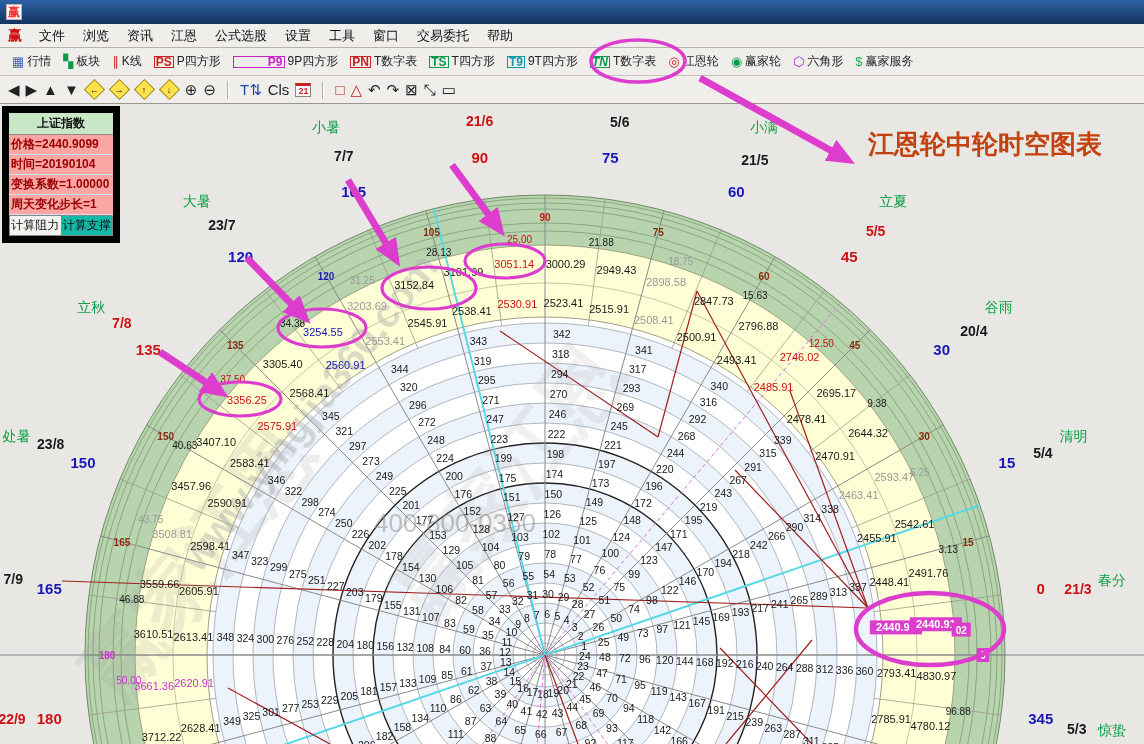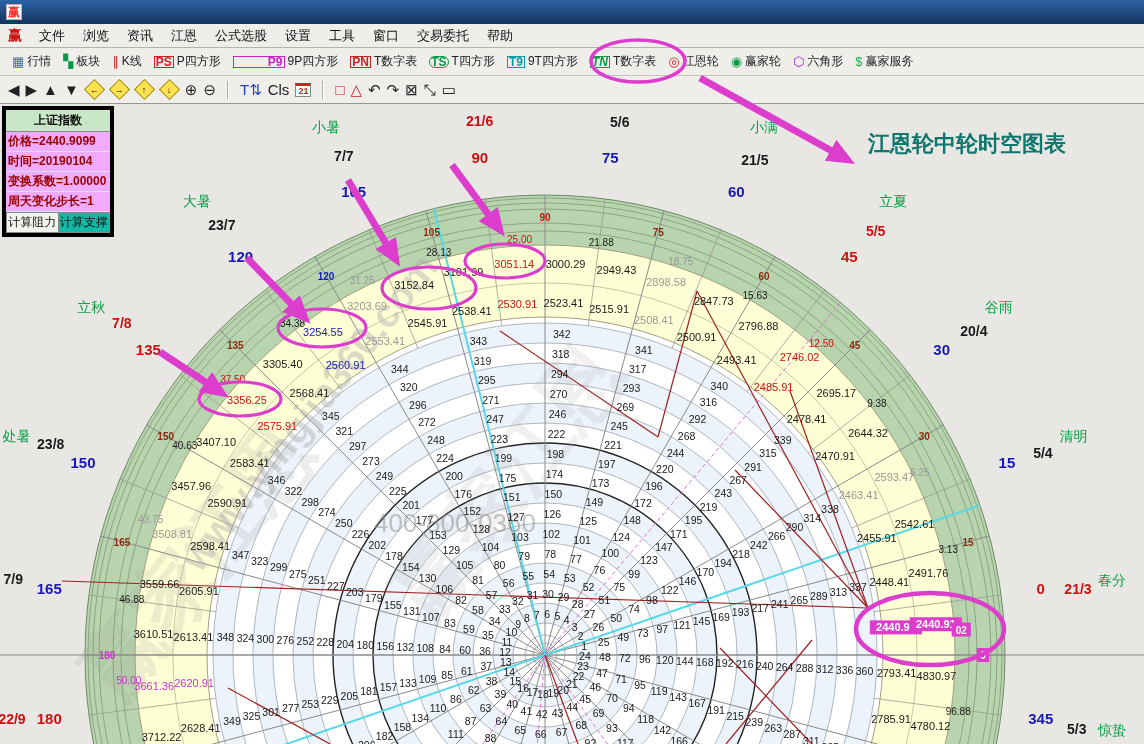"TS" span.tagbox { border-radius: 6px -> none }
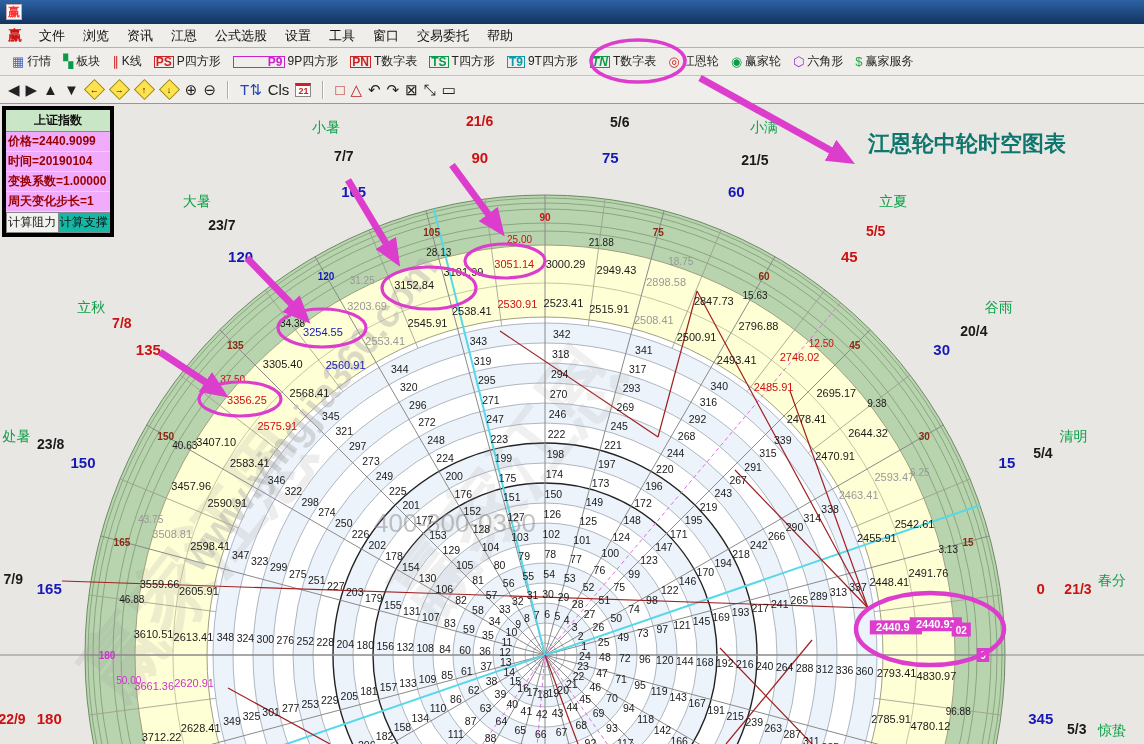"上证指数" .ipanel { border: 4px solid #000000 -> 7px solid #000000 }
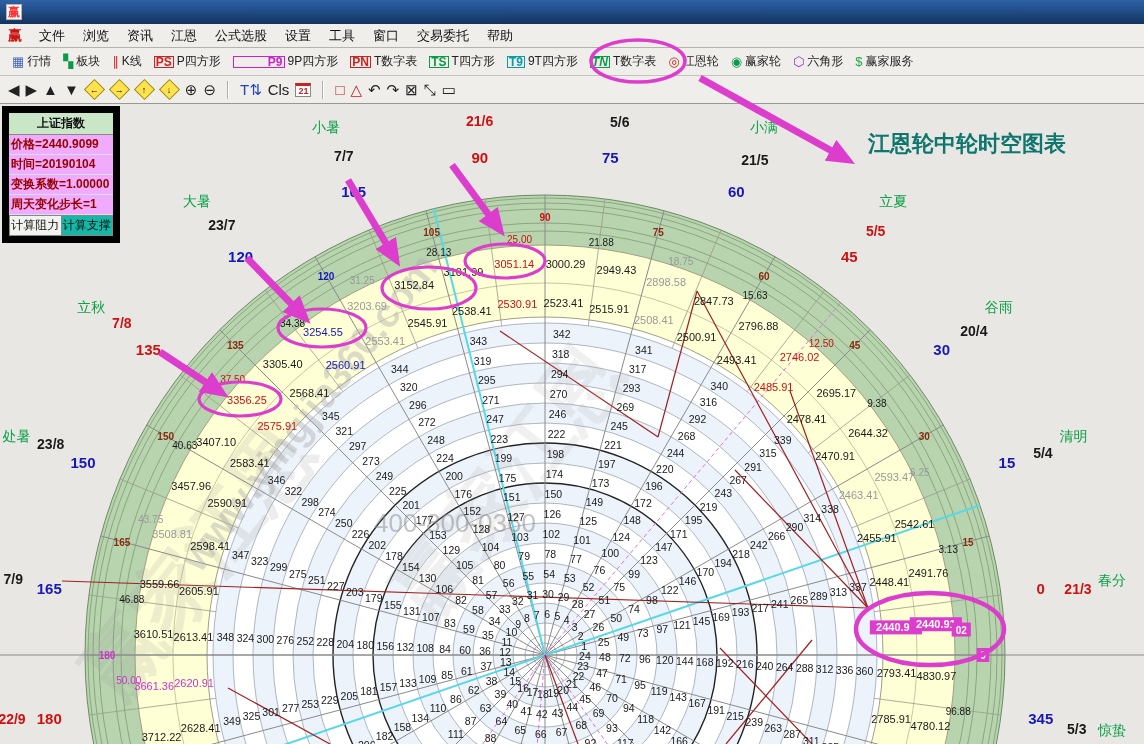"价格=2440.9099" .irow { background: #f0abfc -> #fca5a5 }
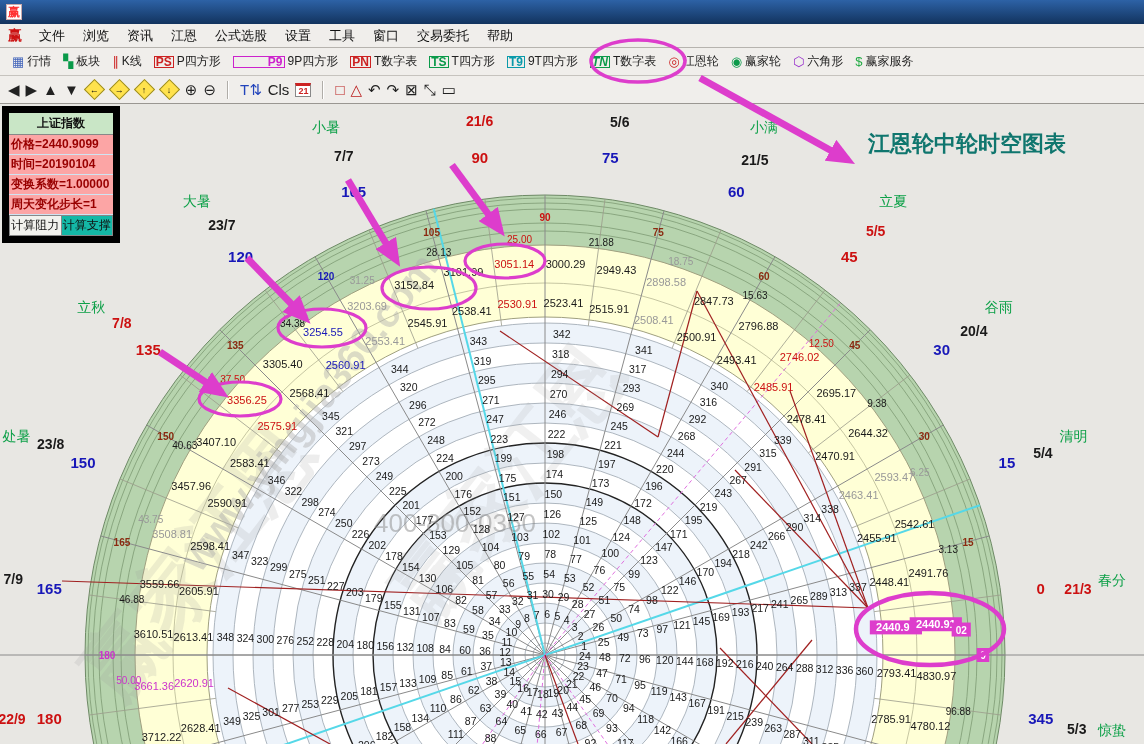"江恩轮中轮时空图表" .anno-text { color: #0f766e -> #c2410c; font-size: 22px -> 26px }
